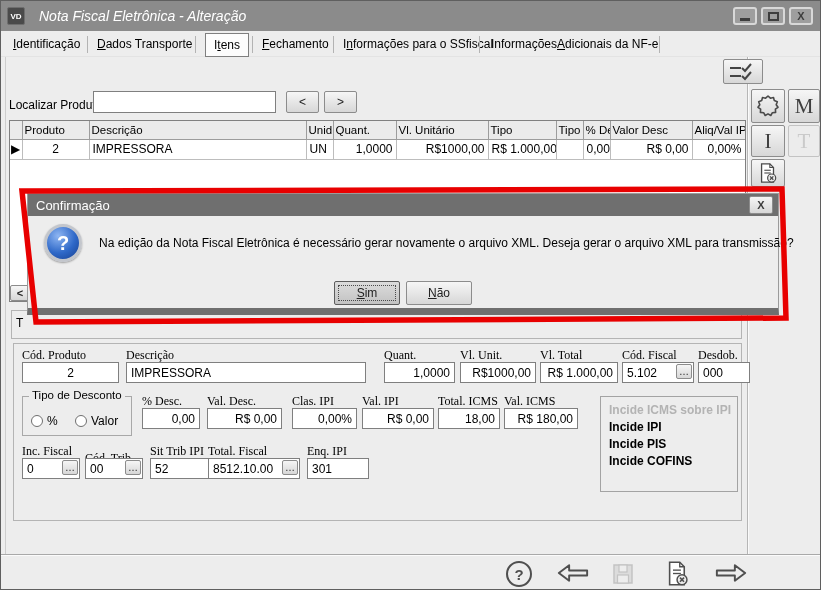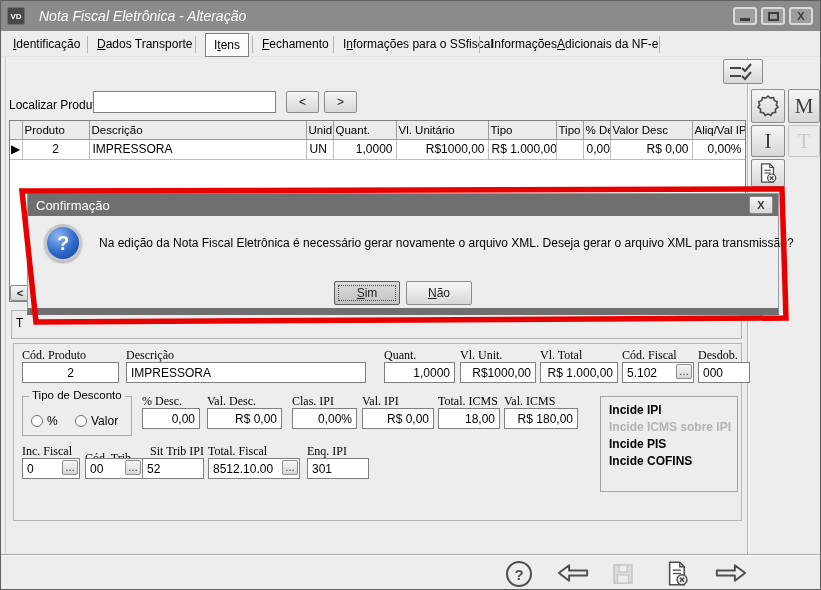"Incide IPI" div.incide-item { order: before "Incide ICMS sobre IPI" -> after "Incide ICMS sobre IPI" }
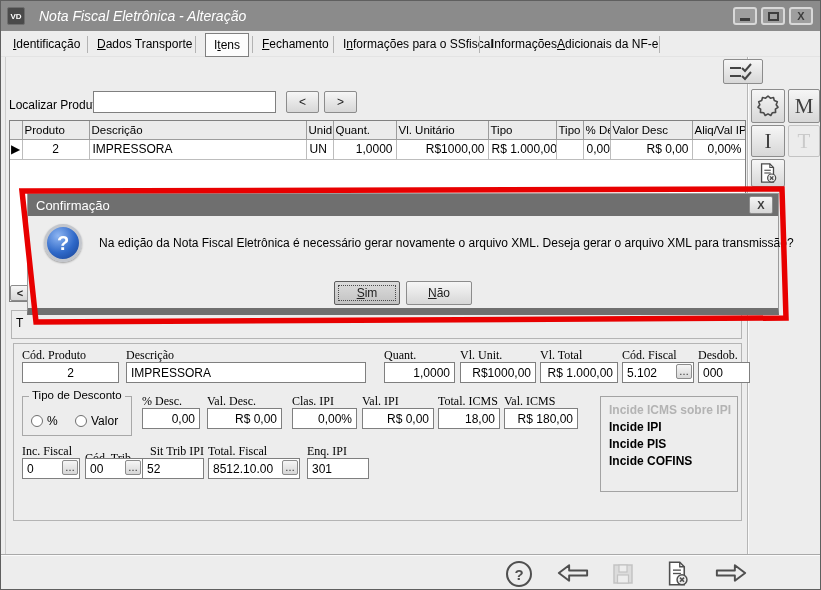"52" input.fi { left: 128px -> 136px }
